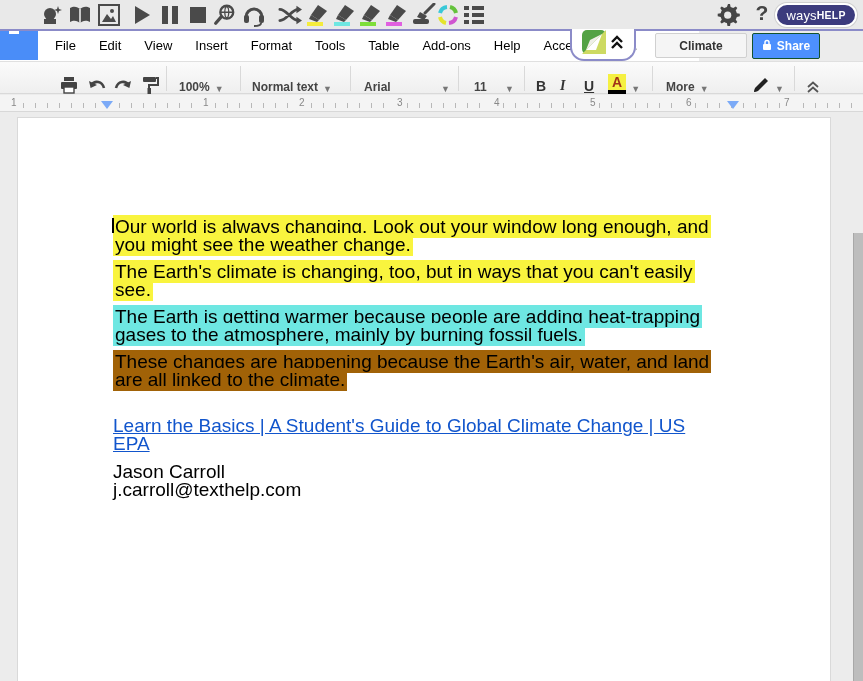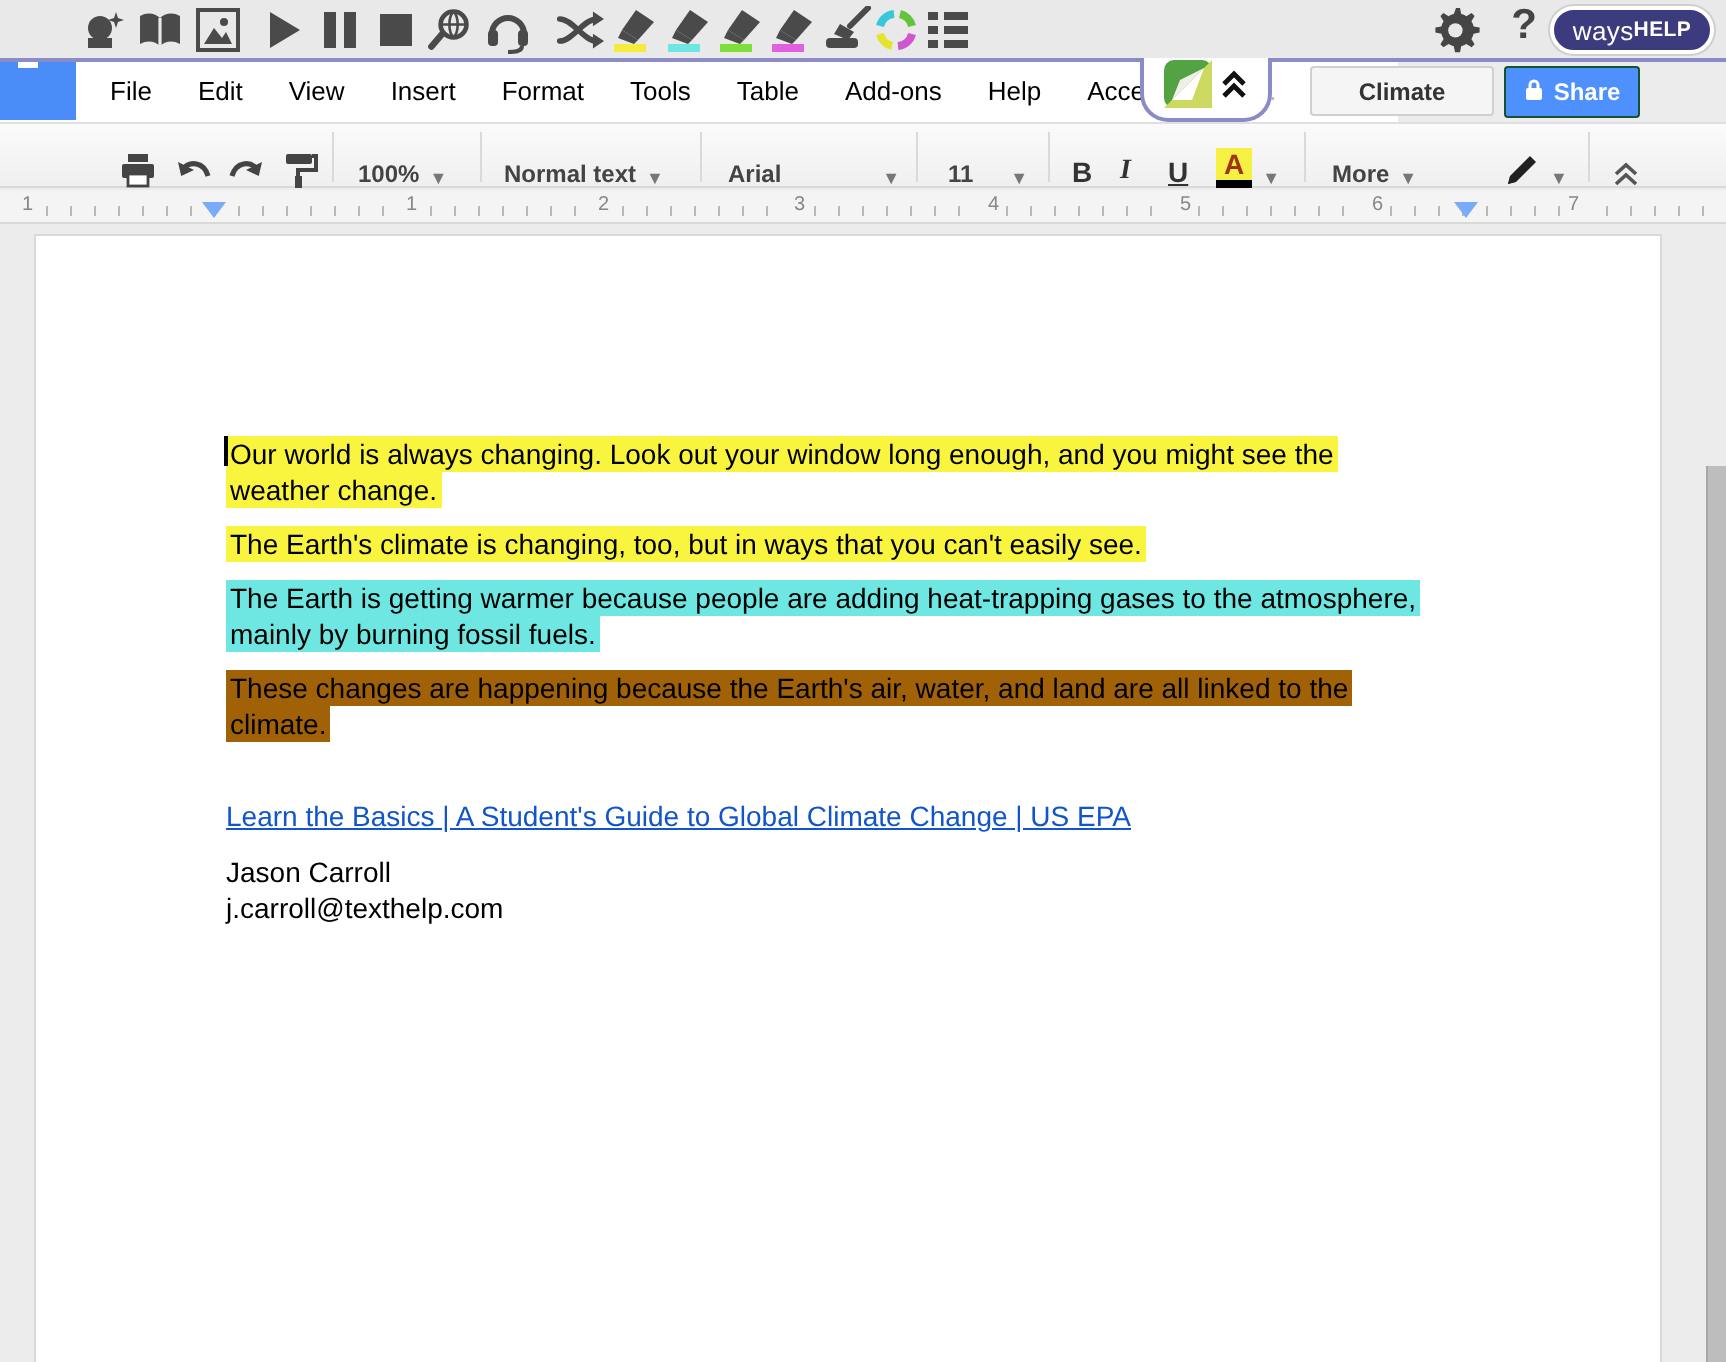"Our world is always changing." .content { font-size: 14px -> 19px }
